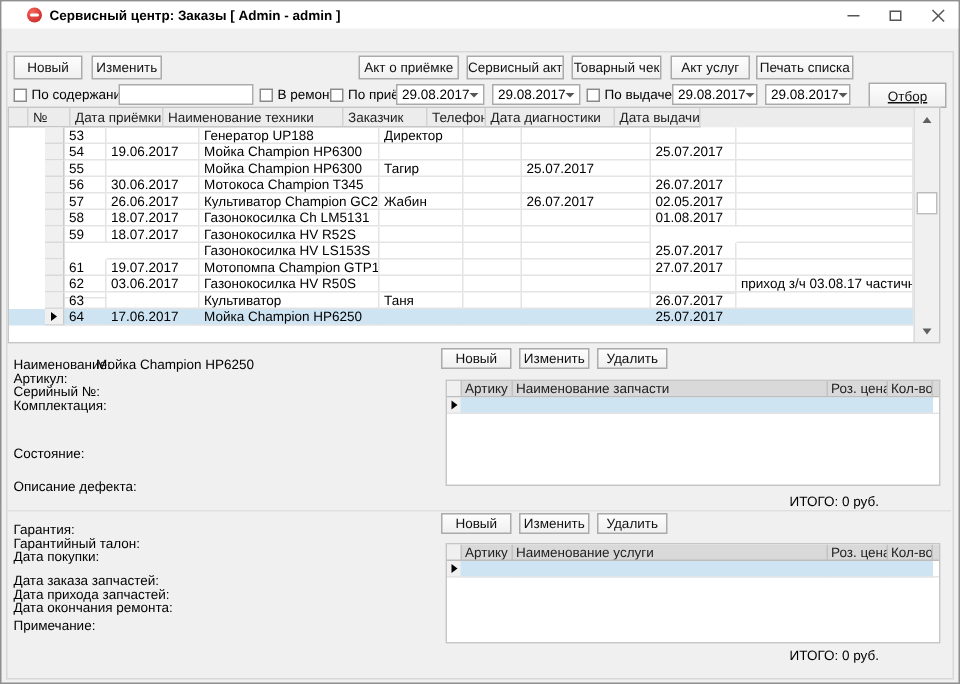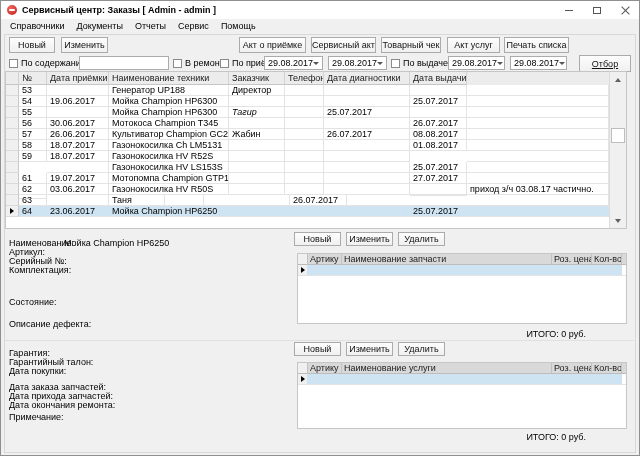"Сервисный центр: Заказы [ Admin" .titlebar { padding-left: 6px -> 17px }
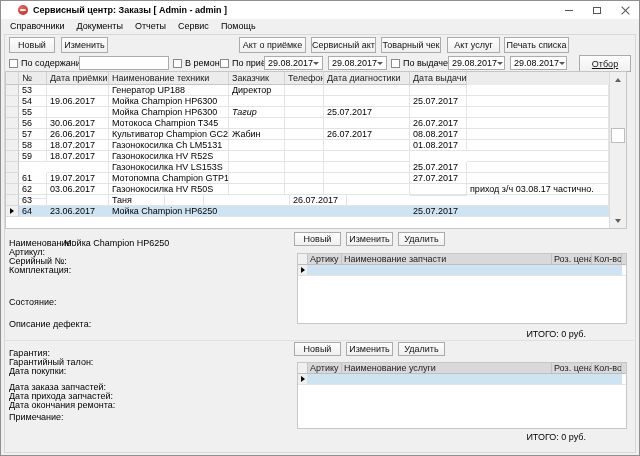"Справочники" div.menubar { html: <div> <div>Справочники</div> <div>Документы</div> <div>Отчеты</div> <div>Сервис</div> <div>Помощь</div> </div> -> none }
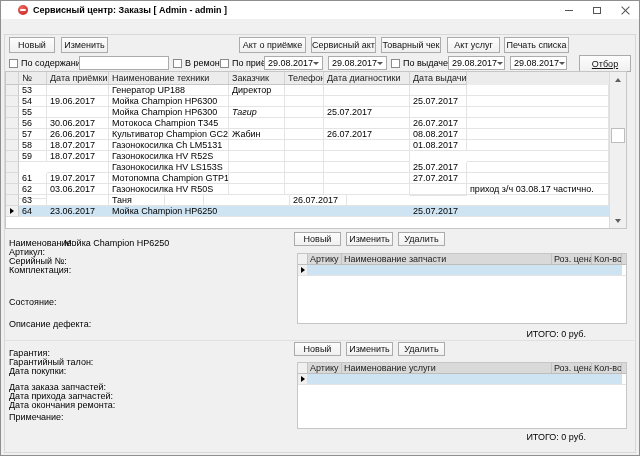"53" .g-row { padding-left: none -> 24px }
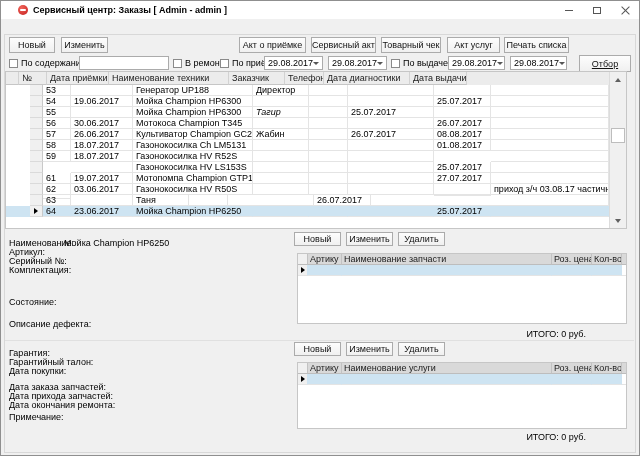"Тагир" div.c { font-style: italic -> none }
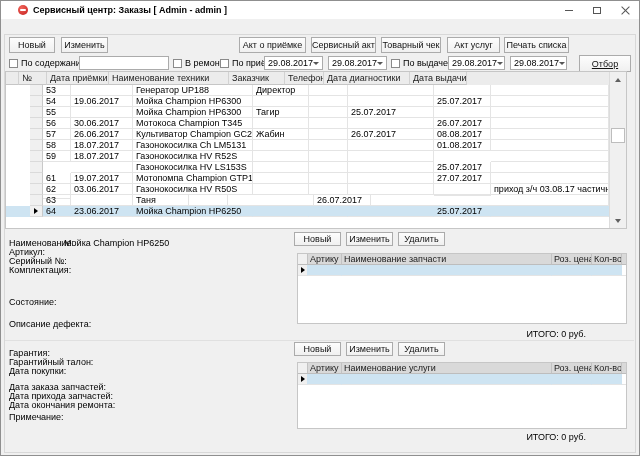"08.08.2017" div.c { text: 08.08.2017 -> 02.05.2017 }
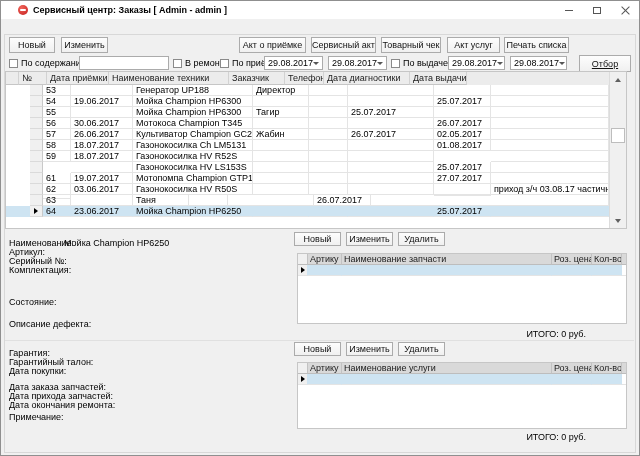"Культиватор" div.c { html: none -> <div>Культиватор</div> }
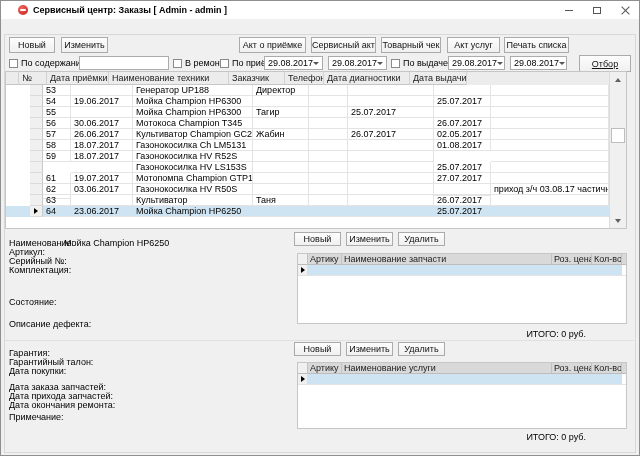"23.06.2017" div.c { text: 23.06.2017 -> 17.06.2017 }
